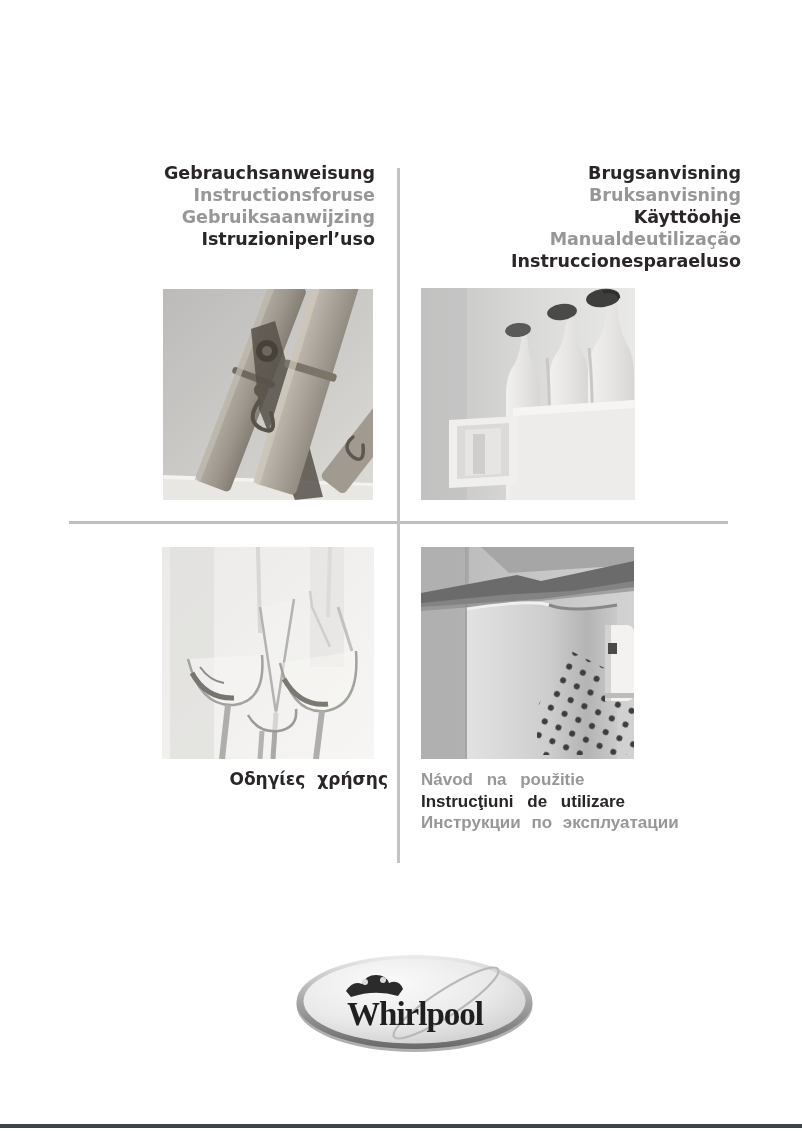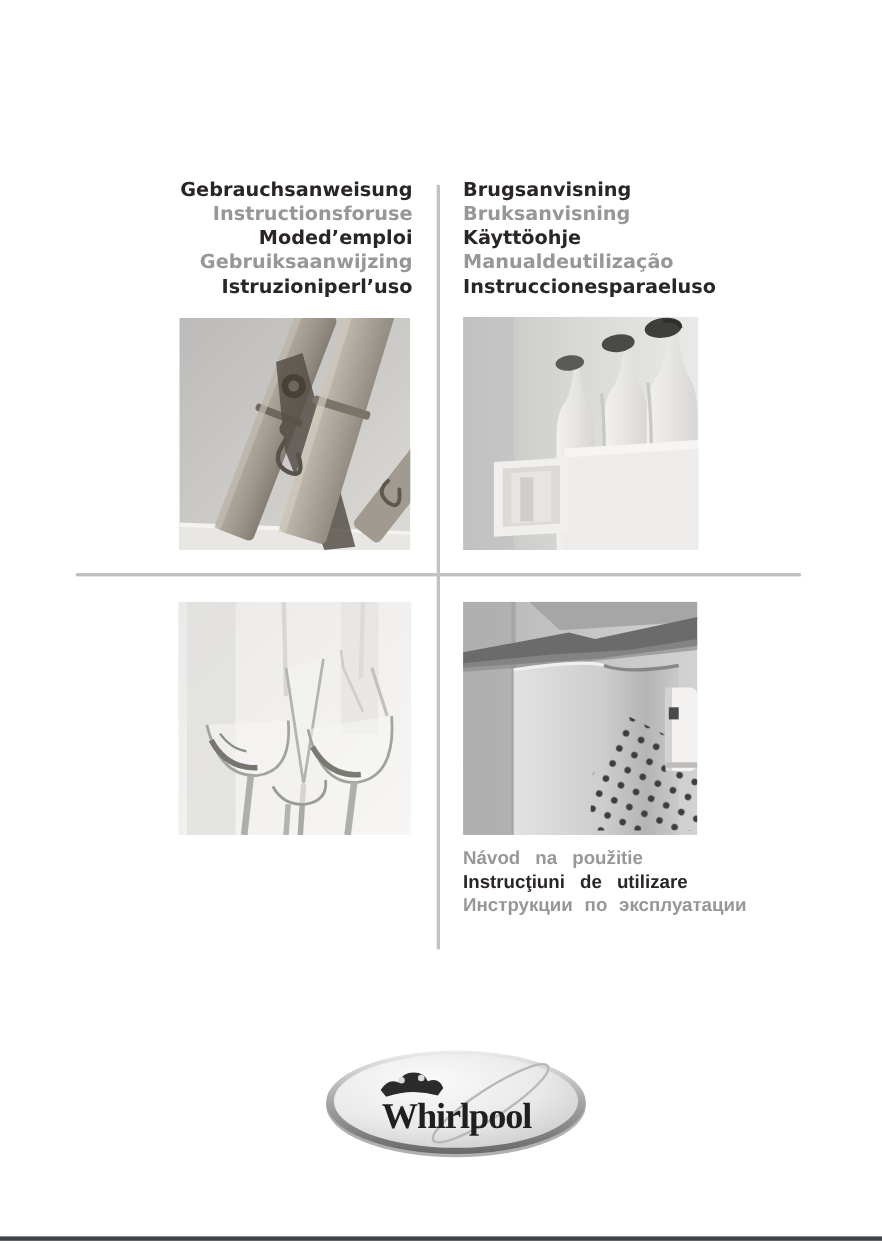"Brugsanvisning" .top-right { text-align: left -> right }
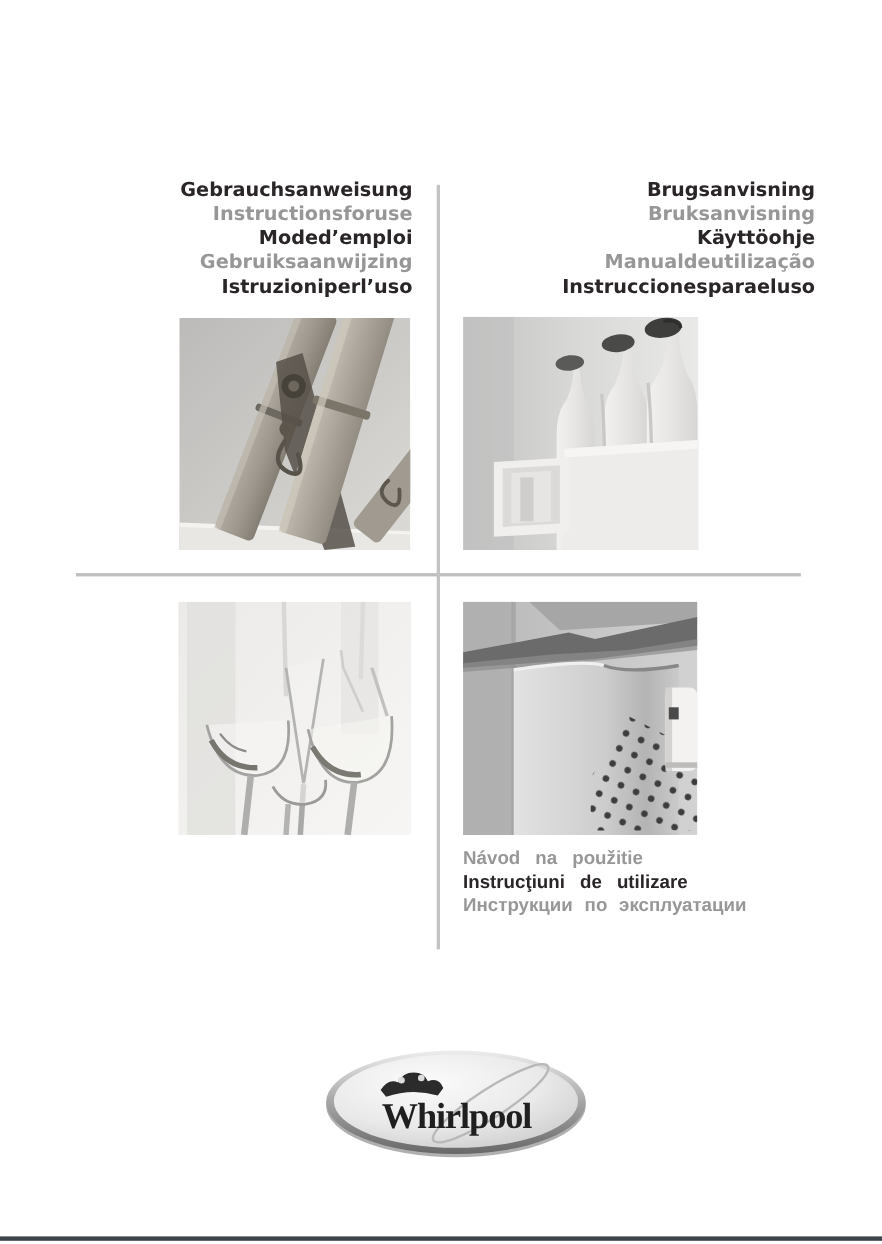"Moded’emploi" p.f-meta { html: <p>Moded’emploi</p> -> none }
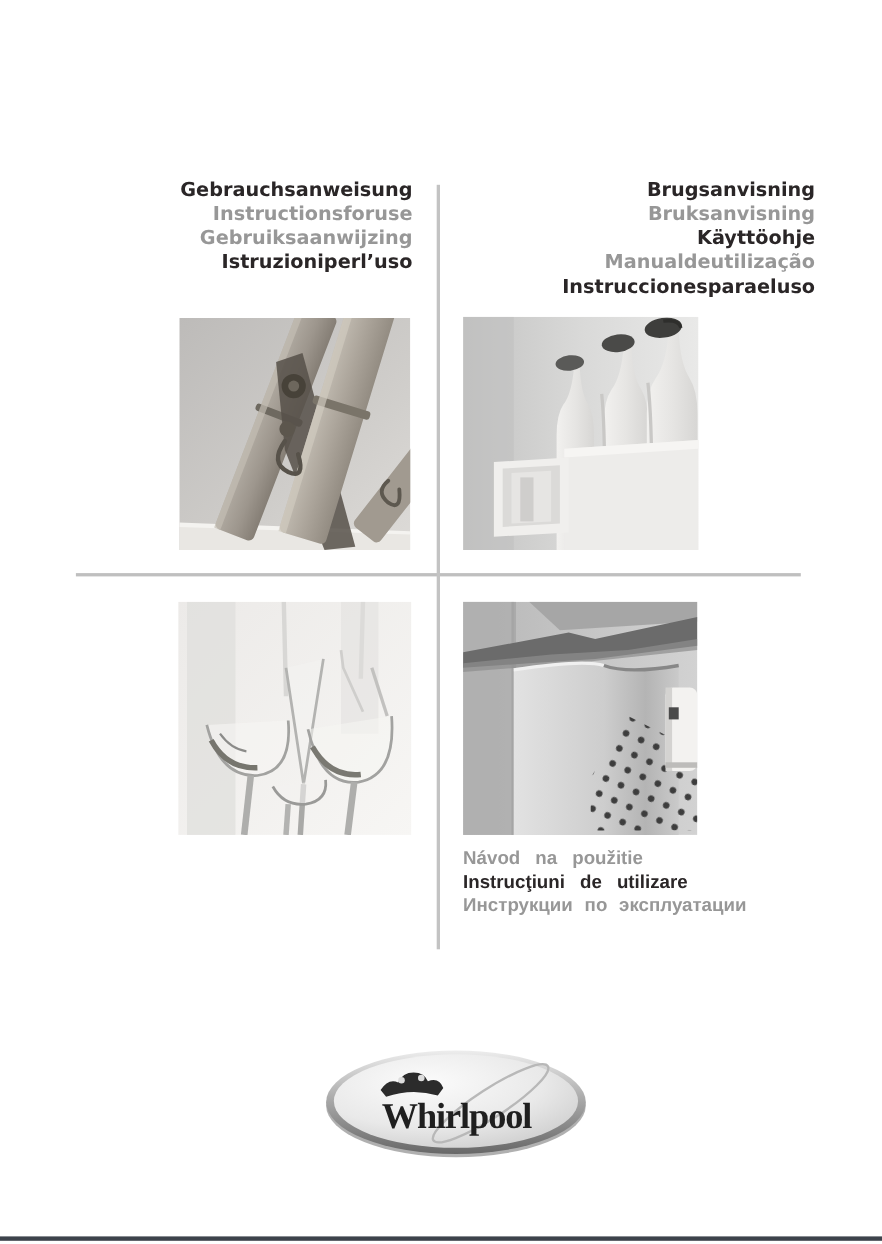"Οδηγίες χρήσης" p.f-meta { html: none -> <p>Οδηγίες χρήσης</p> }
